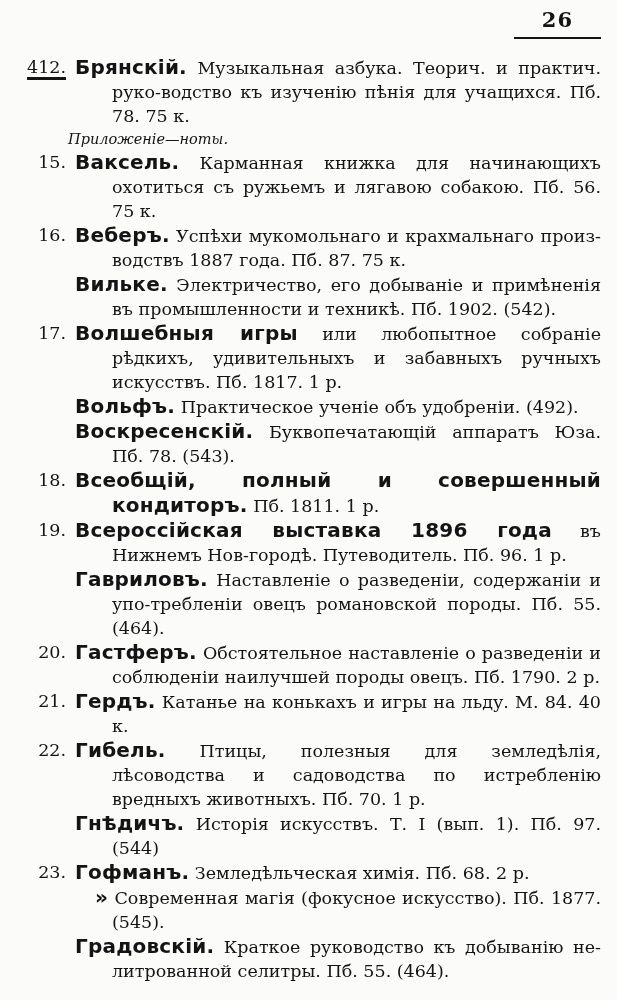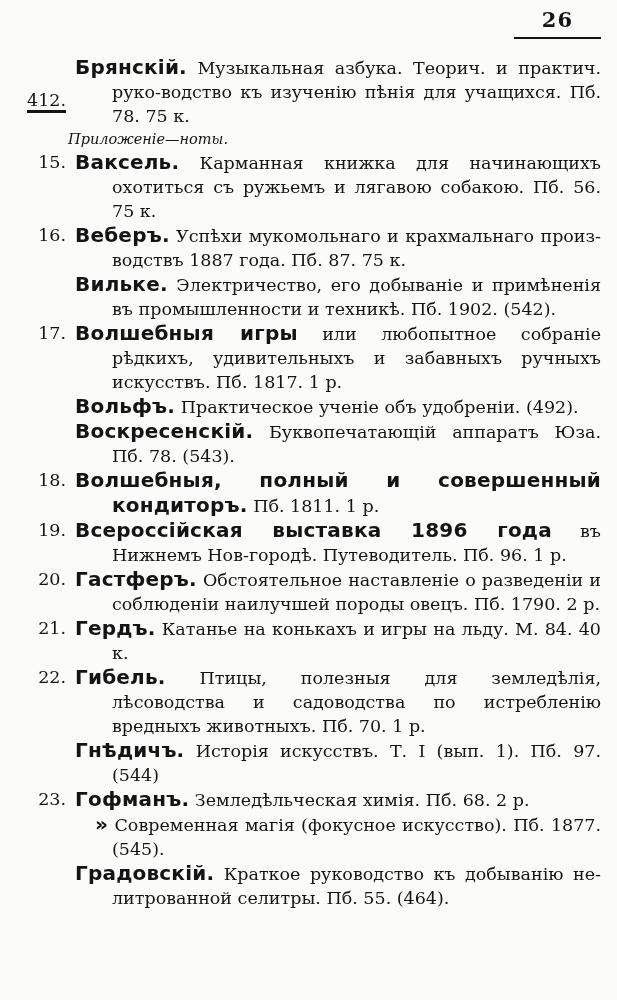"412." .entry .num.underlined { margin-top: 33px -> none }
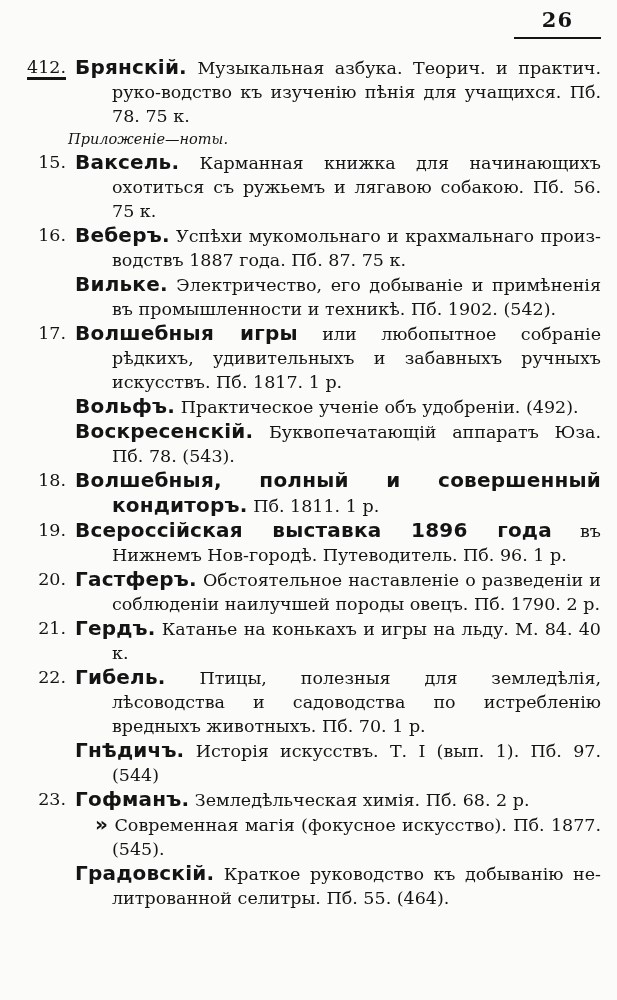"Волшебныя, полный и совершенный" span.author { text: Волшебныя -> Всеобщій }
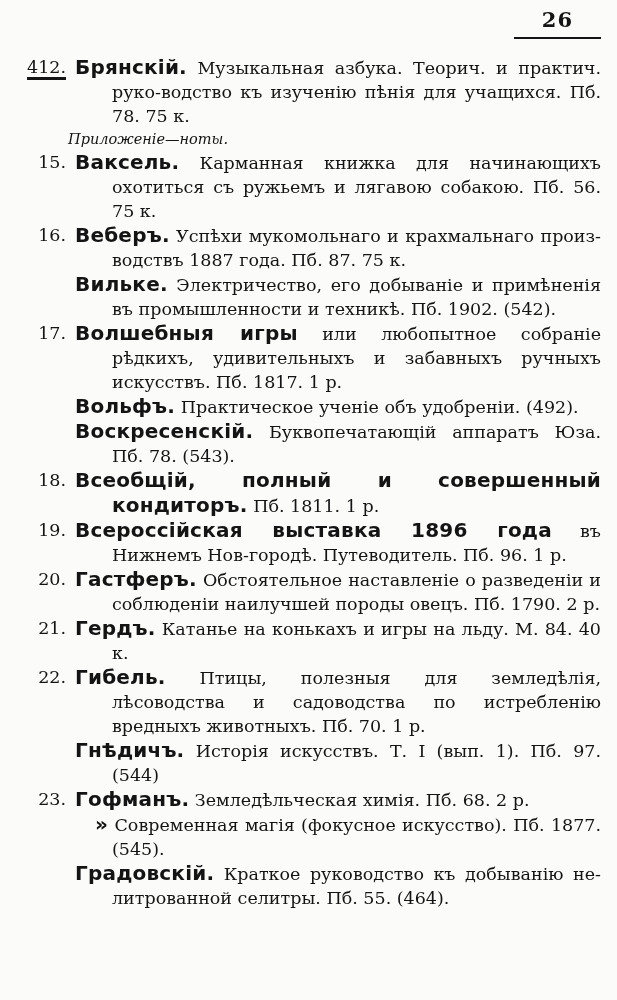"Гавриловъ. Наставленіе о разведеніи," div.entry { html: none -> <div> <span></span> <span>Гавриловъ.</span> <span>Наставленіе о разведеніи, содержаніи и упо-требленіи овецъ романовской породы. Пб. 55. (464).</span> </div> }
